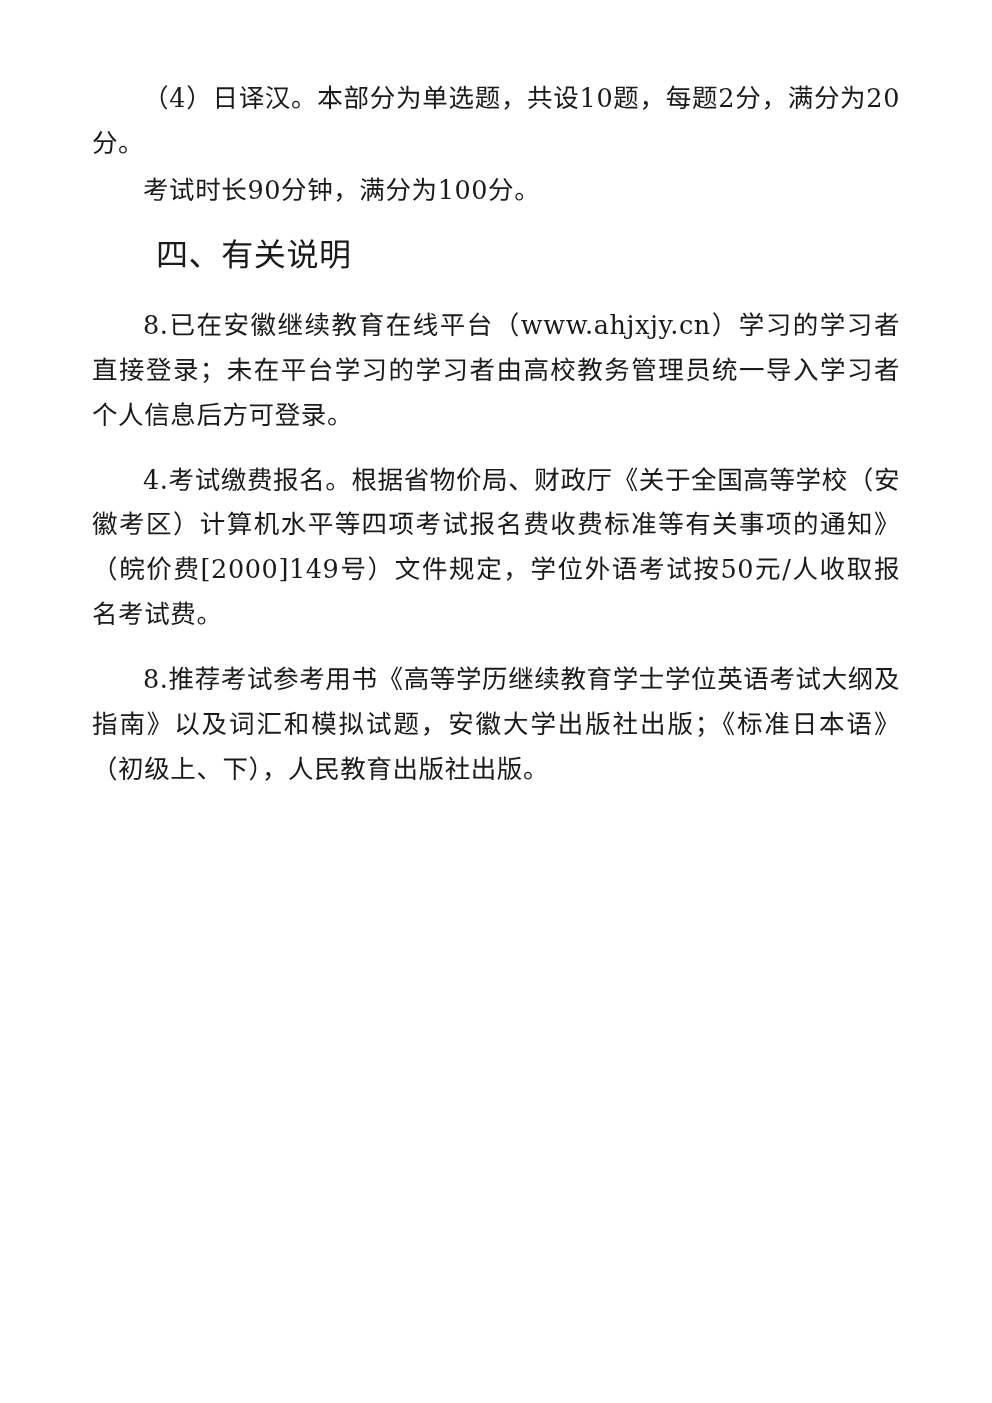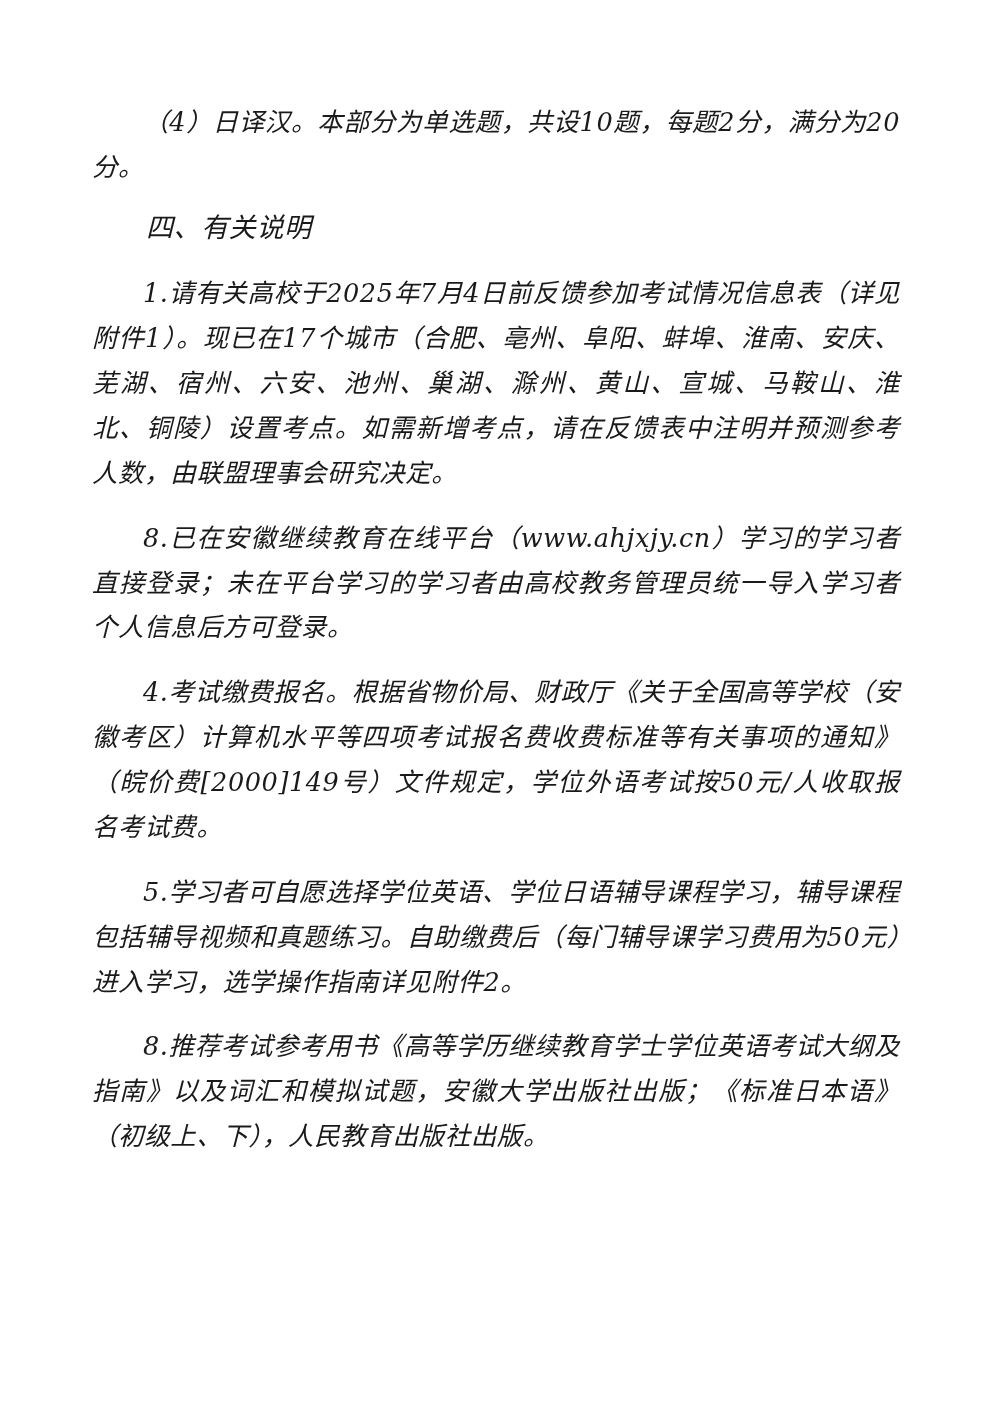"（4）日译汉。本部分为单选题，共设10题，每题2分，满分为20分。" .page { font-style: italic -> none; padding: 100px 92px 60px 92px -> 76px 92px 60px 92px }
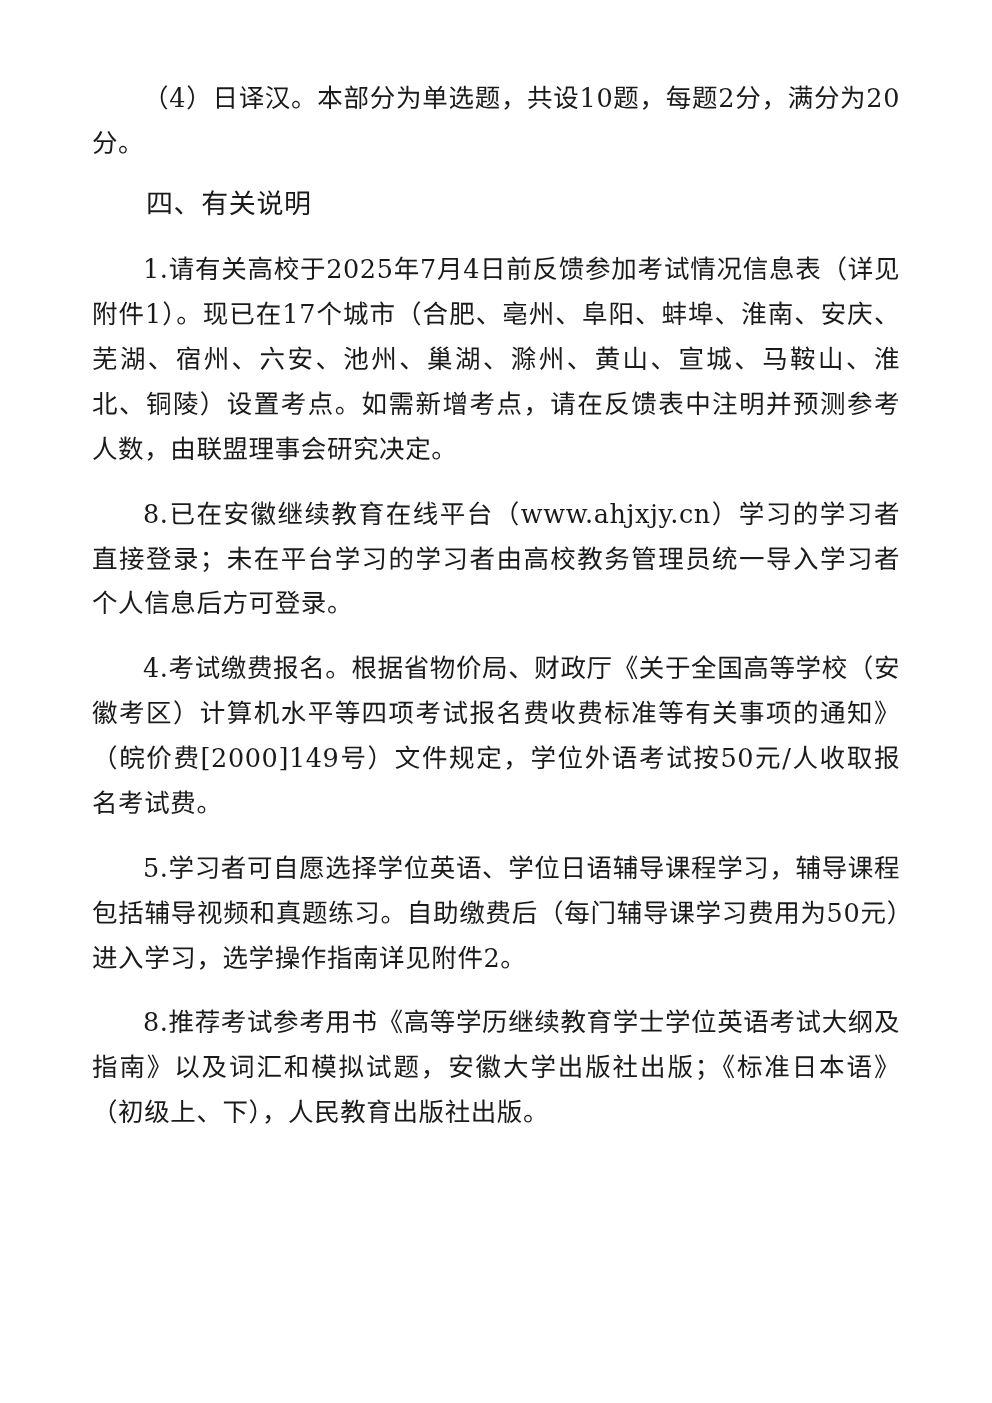"考试时长90分钟，满分为100分。" p.para { html: none -> <p>考试时长90分钟，满分为100分。</p> }
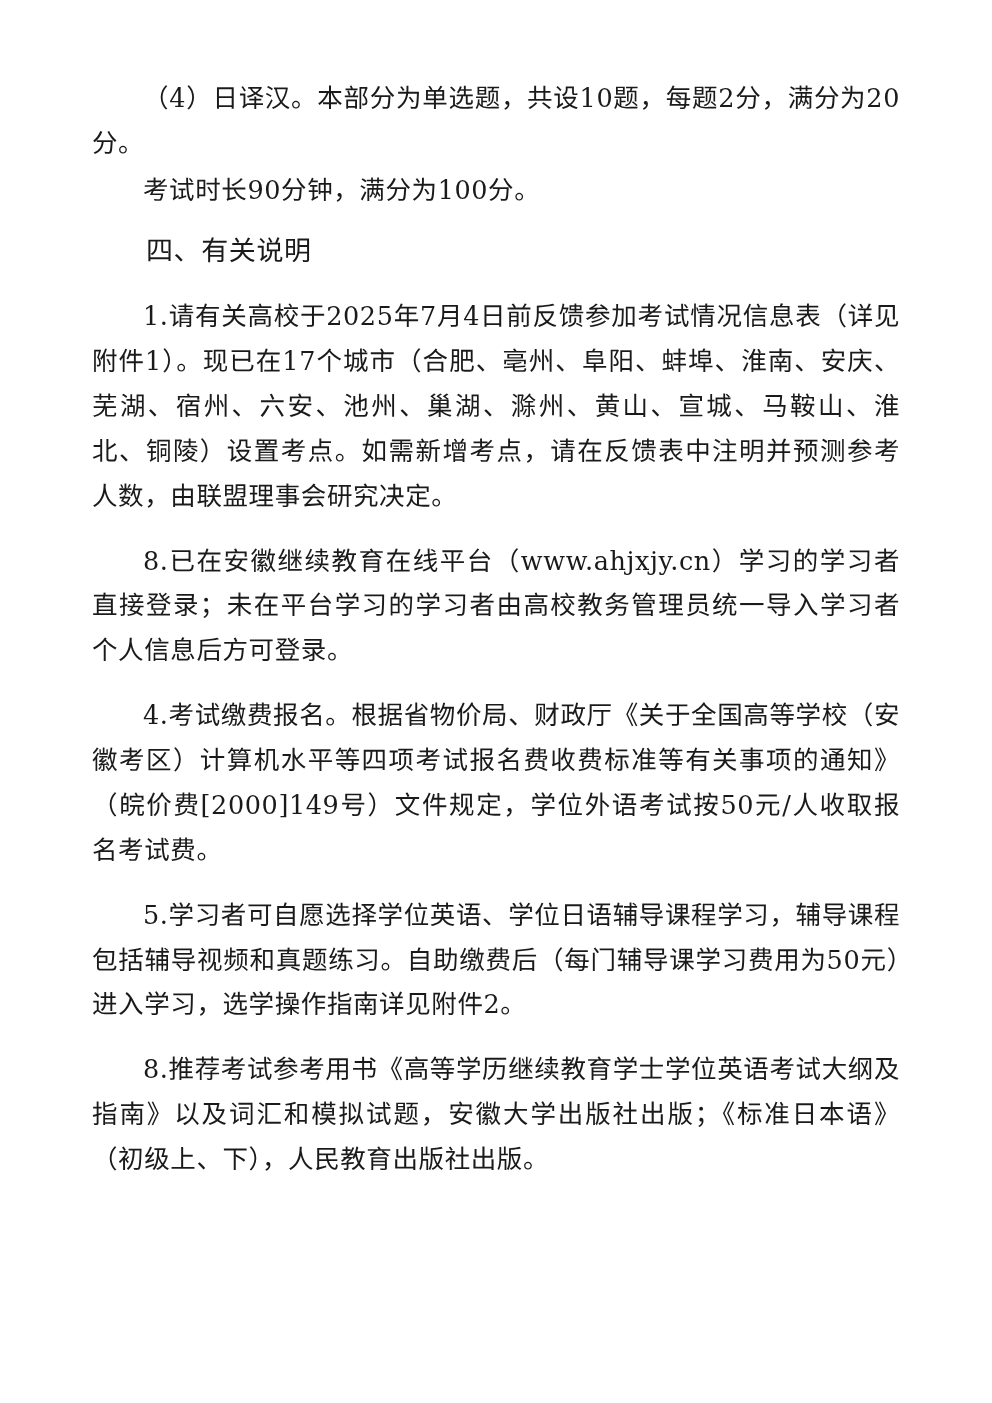"四、有关说明" .section-head { font-size: 27px -> 32px }
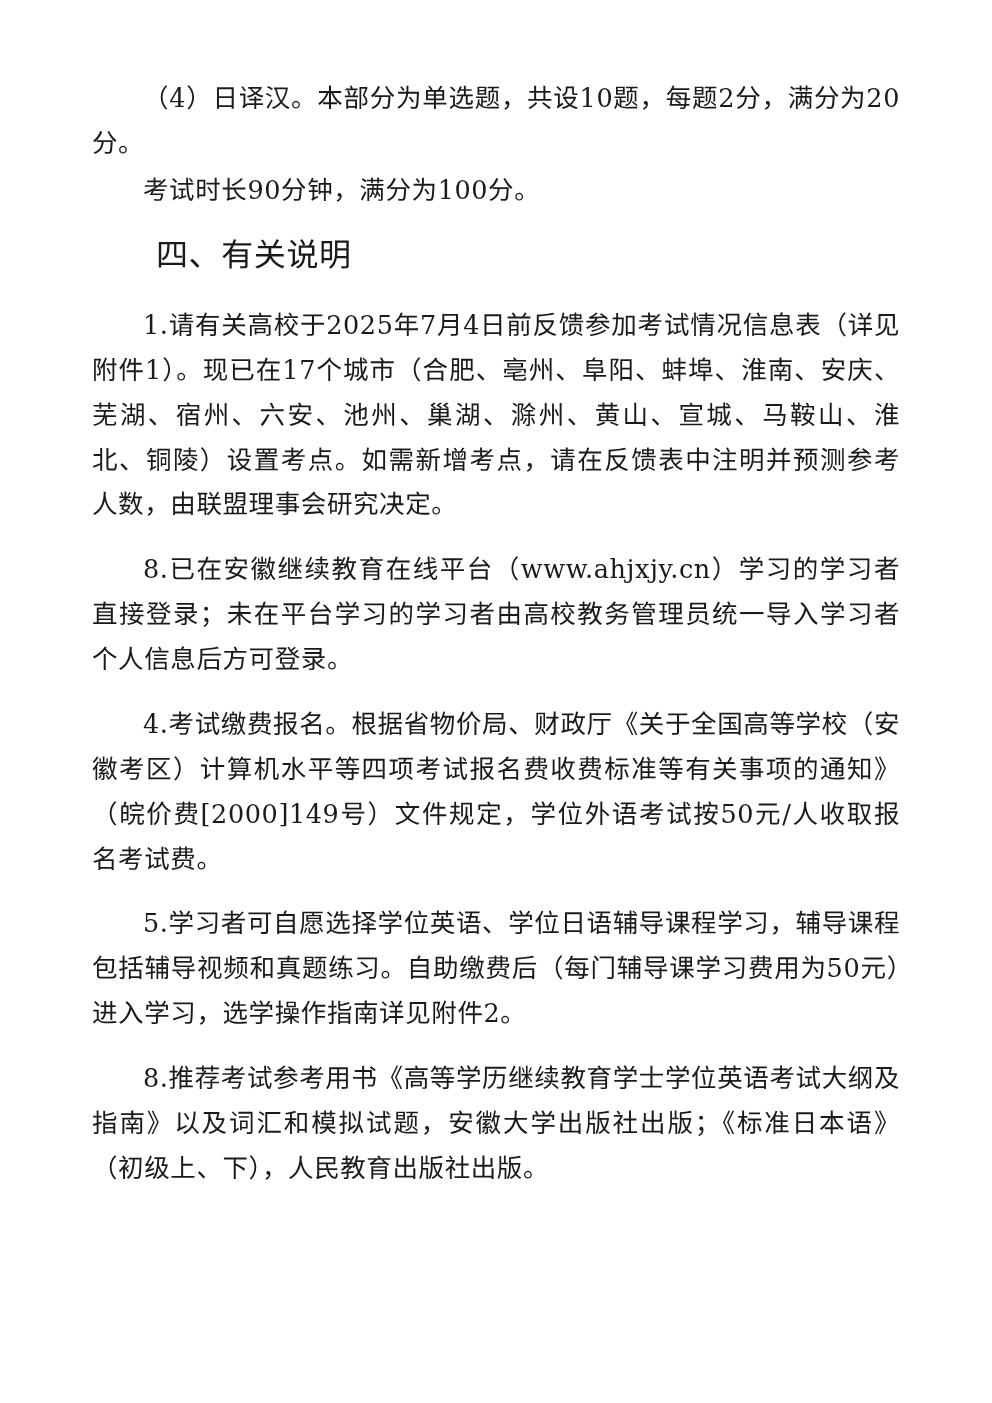"1.请有关高校于2025年7月4日前反馈参加考试情况信息表（详见附件1）。现已在" p.para { html: <p>1.请有关高校于2025年7月4日前反馈参加考试情况信息表（详见附件1）。现已在17个城市（合肥、亳州、阜阳、蚌埠、淮南、安庆、芜湖、宿州、六安、池州、巢湖、滁州、黄山、宣城、马鞍山、淮北、铜陵）设置考点。如需新增考点，请在反馈表中注明并预测参考人数，由联盟理事会研究决定。</p> -> none }
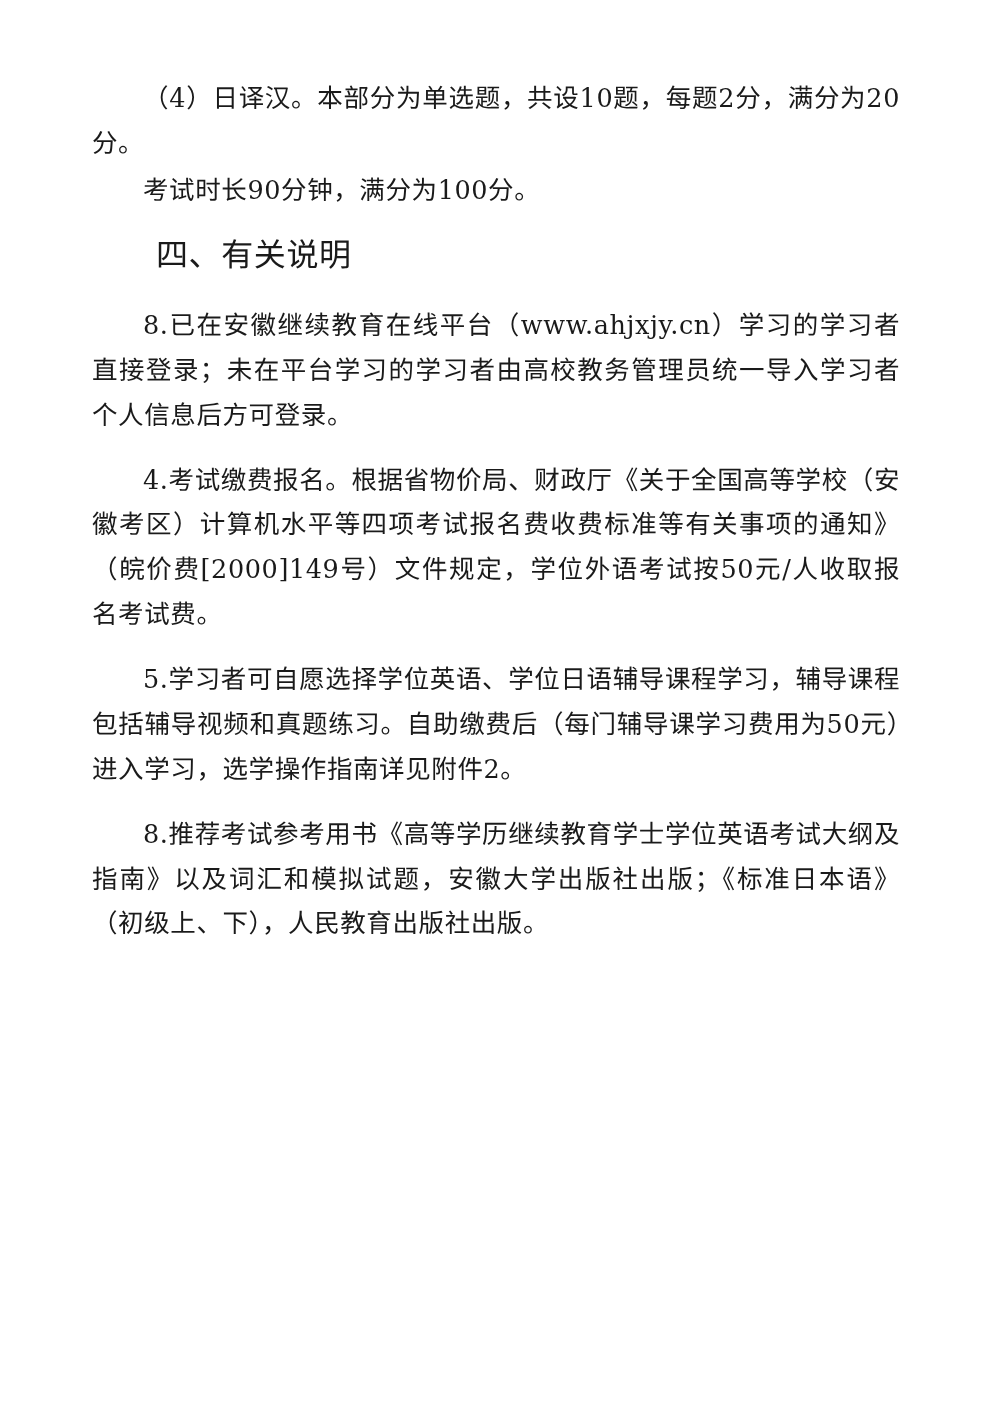"5.学习者可自愿选择学位英语、学位日语辅导课程学习，辅导课程包括辅导视频和真题练" p.para { html: <p>5.学习者可自愿选择学位英语、学位日语辅导课程学习，辅导课程包括辅导视频和真题练习。自助缴费后（每门辅导课学习费用为50元）进入学习，选学操作指南详见附件2。</p> -> none }
